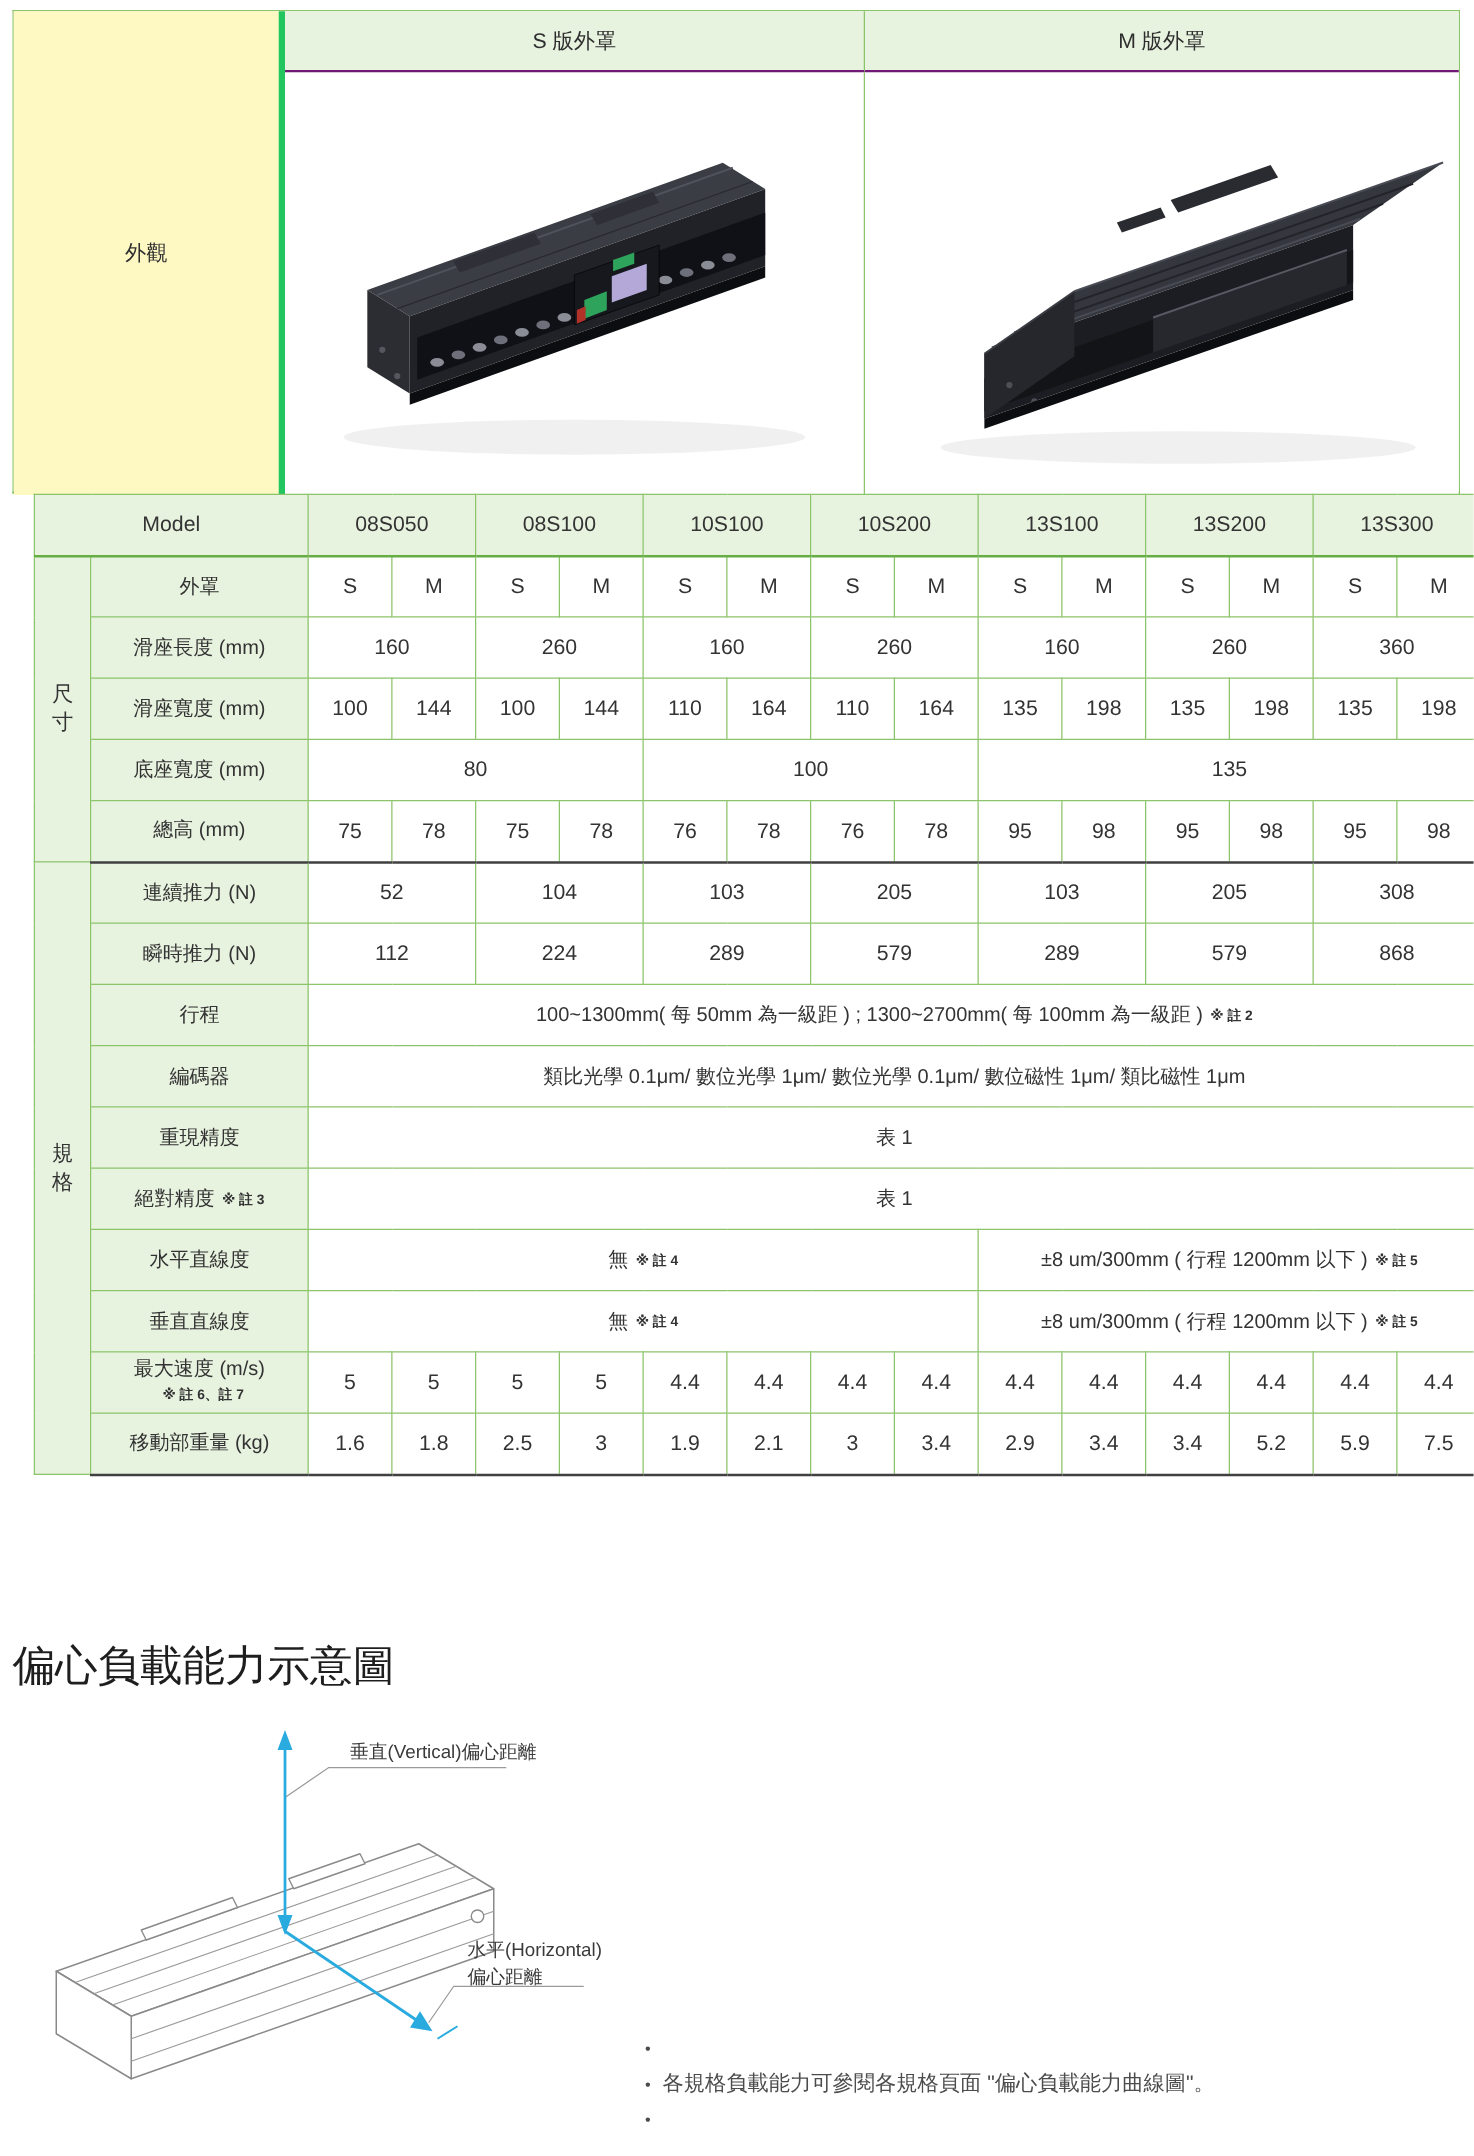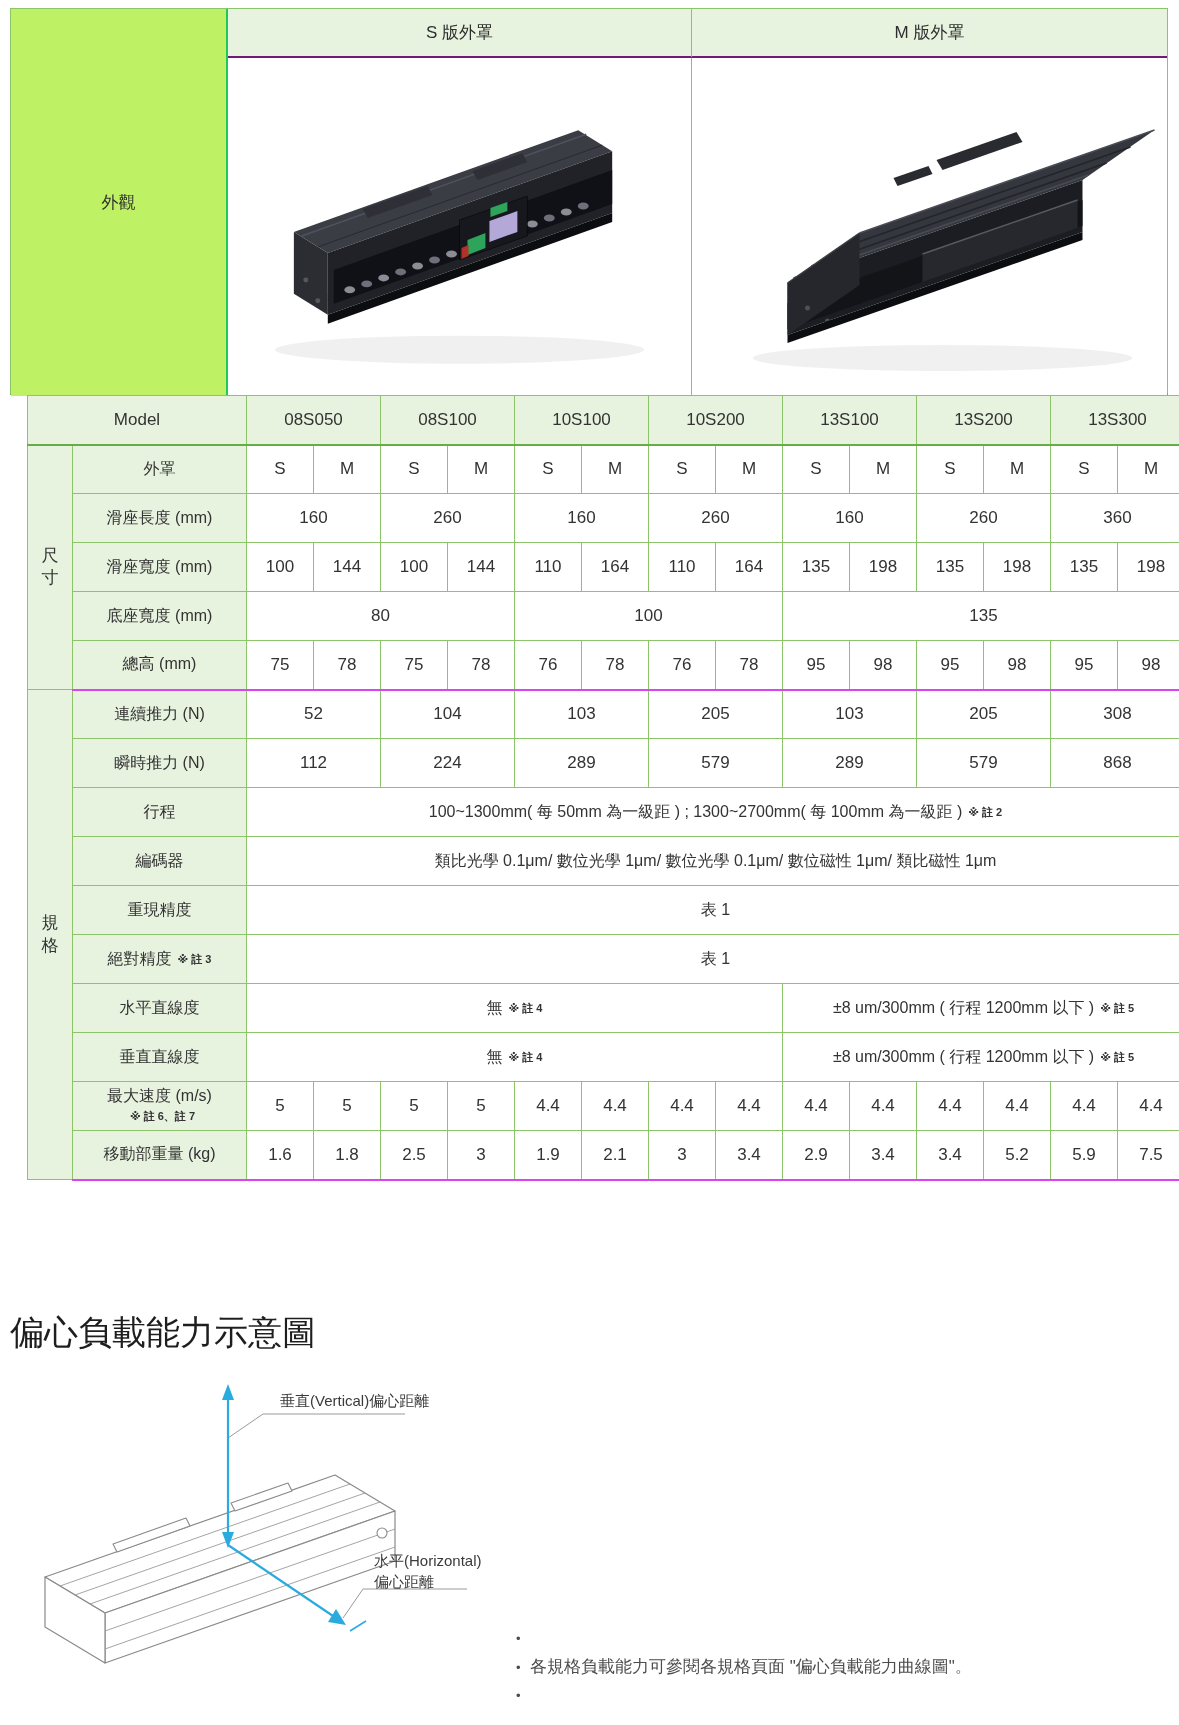"外觀" .appearance { background: #bef264 -> #fef9c3; border-right: 2px solid #22c55e -> 5px solid #22c55e }
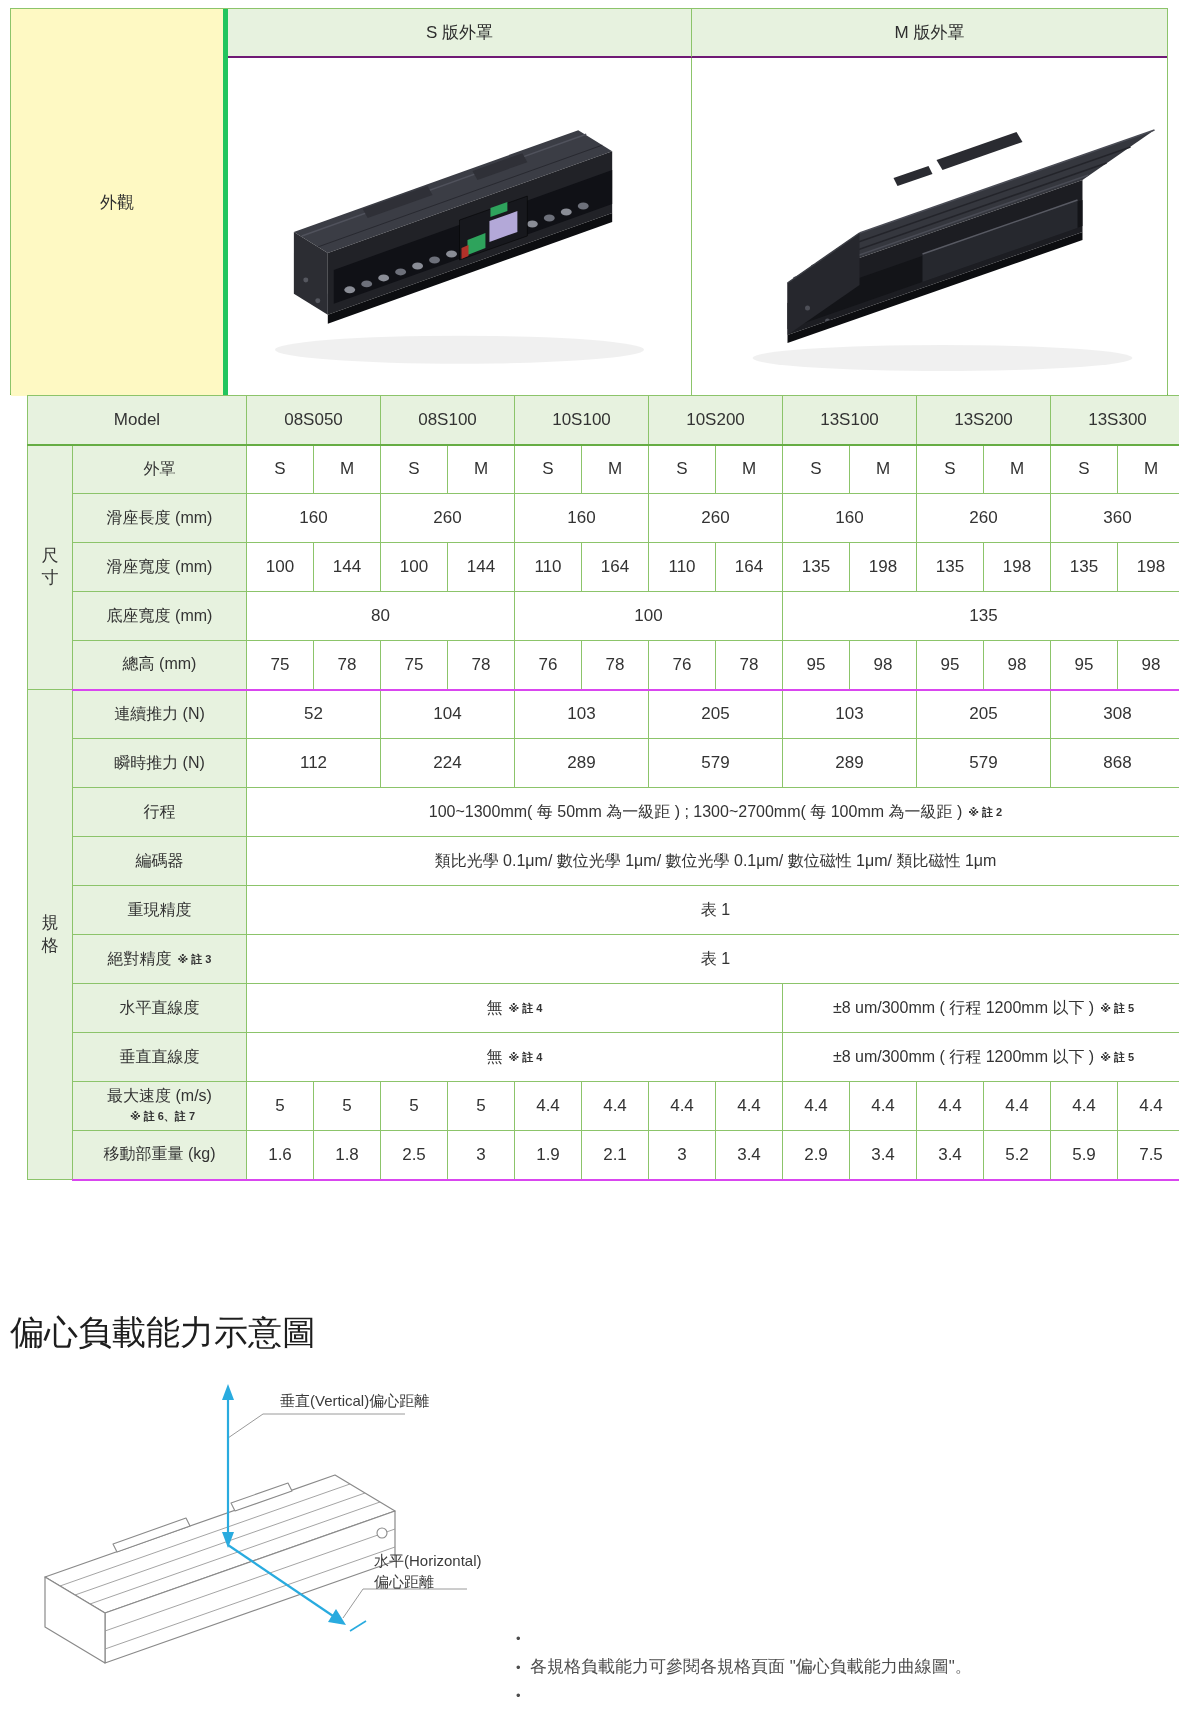"總高 (mm)" tr.thick td,tr.thick th { border-bottom: 2px solid #d946ef -> 2px solid #404040 }
